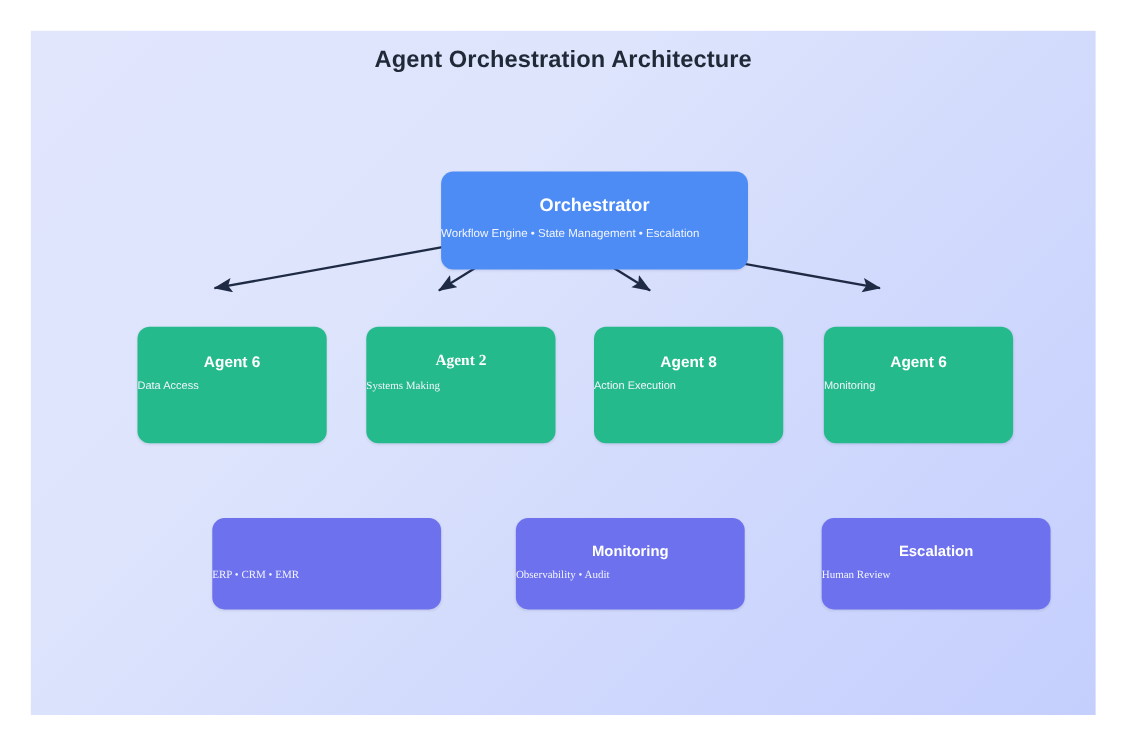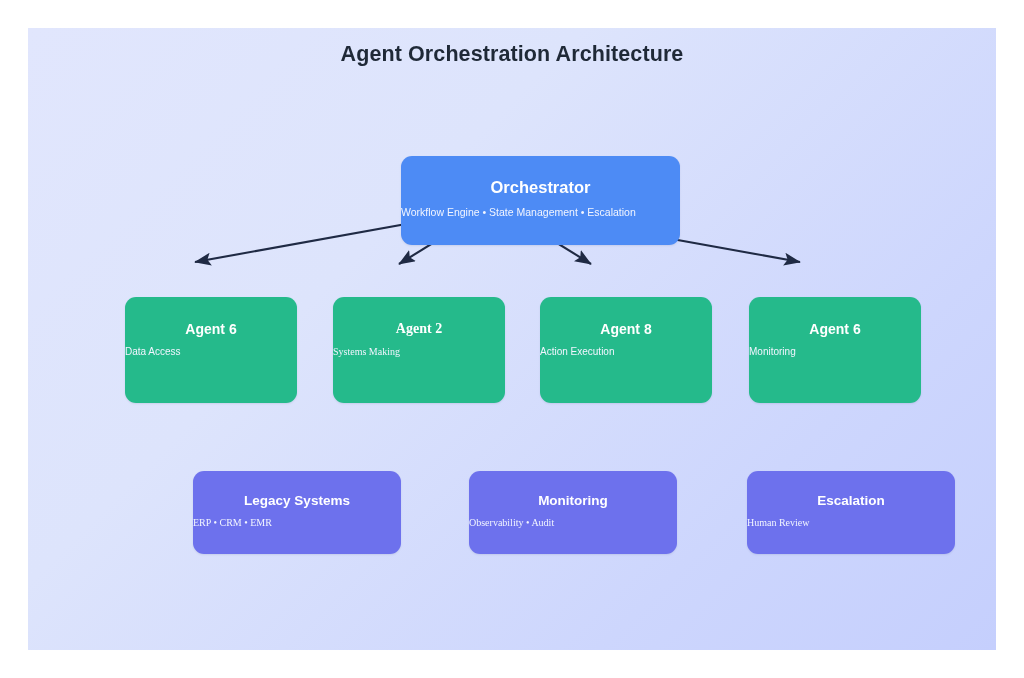"Legacy Systems" div.node-title { html: <div>Legacy Systems</div> -> none }
